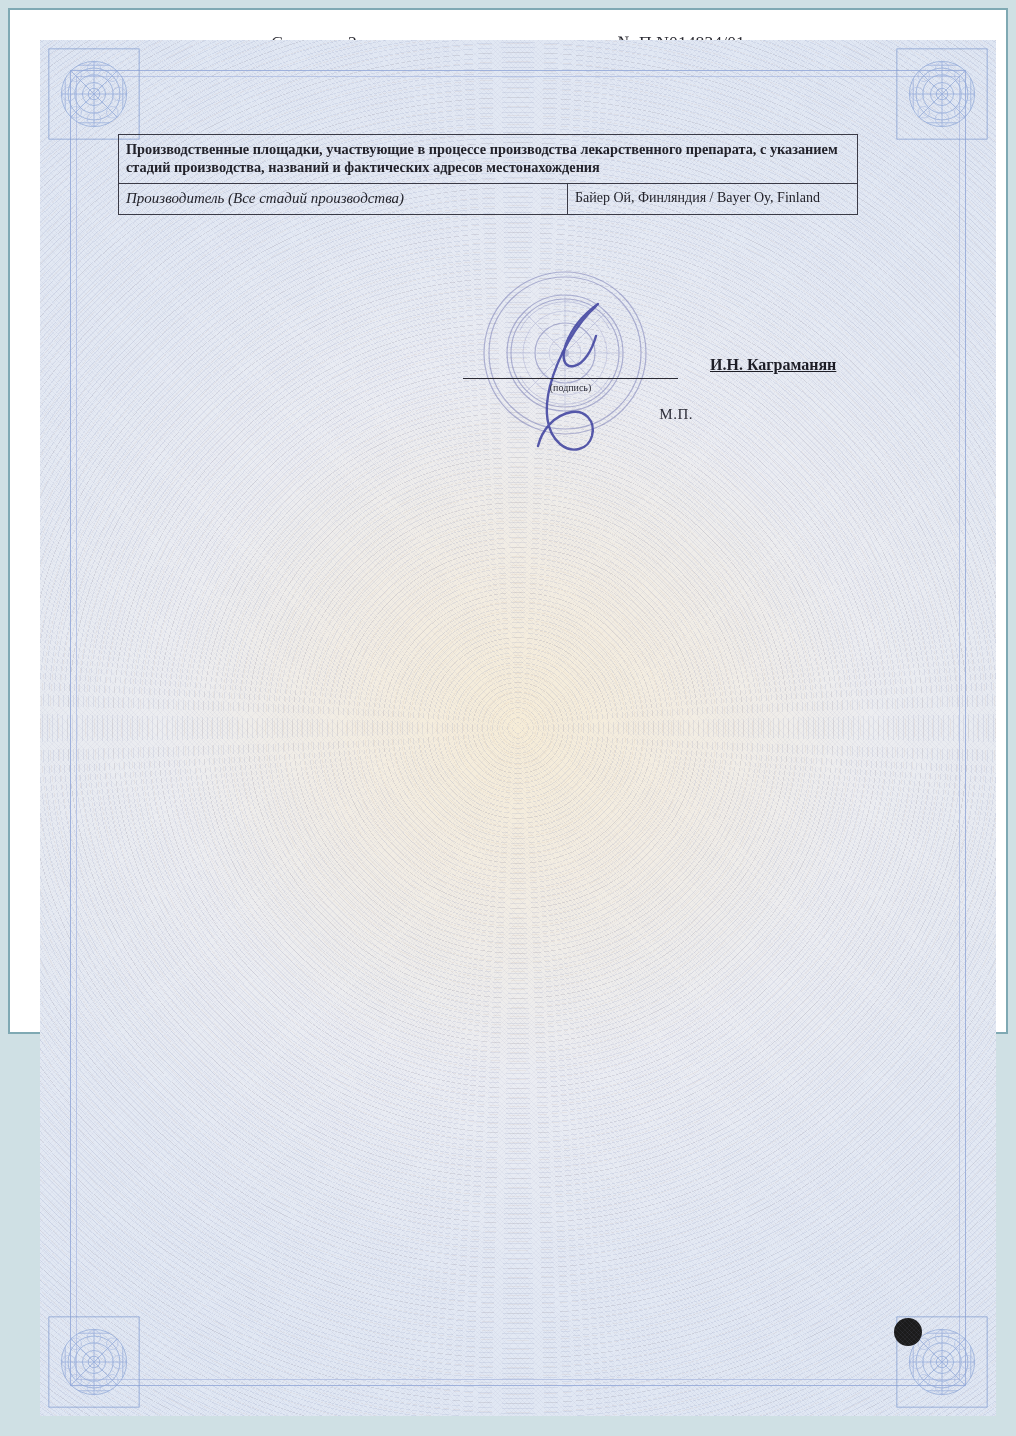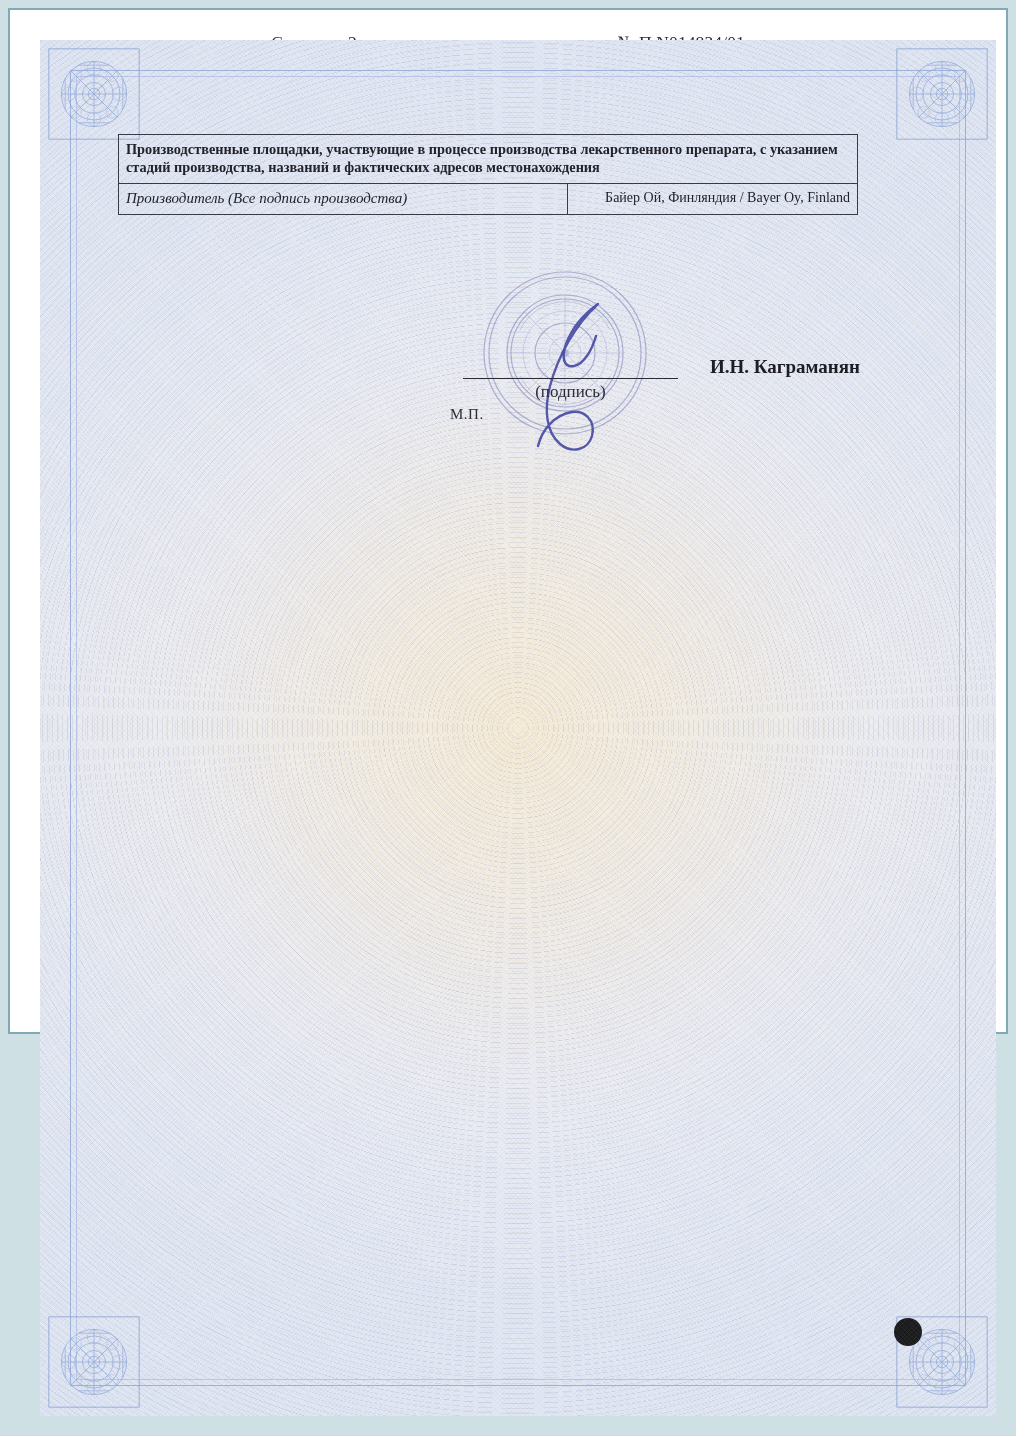"Производитель (Все подпись производства)" td.col-left { text: подпись -> стадий }
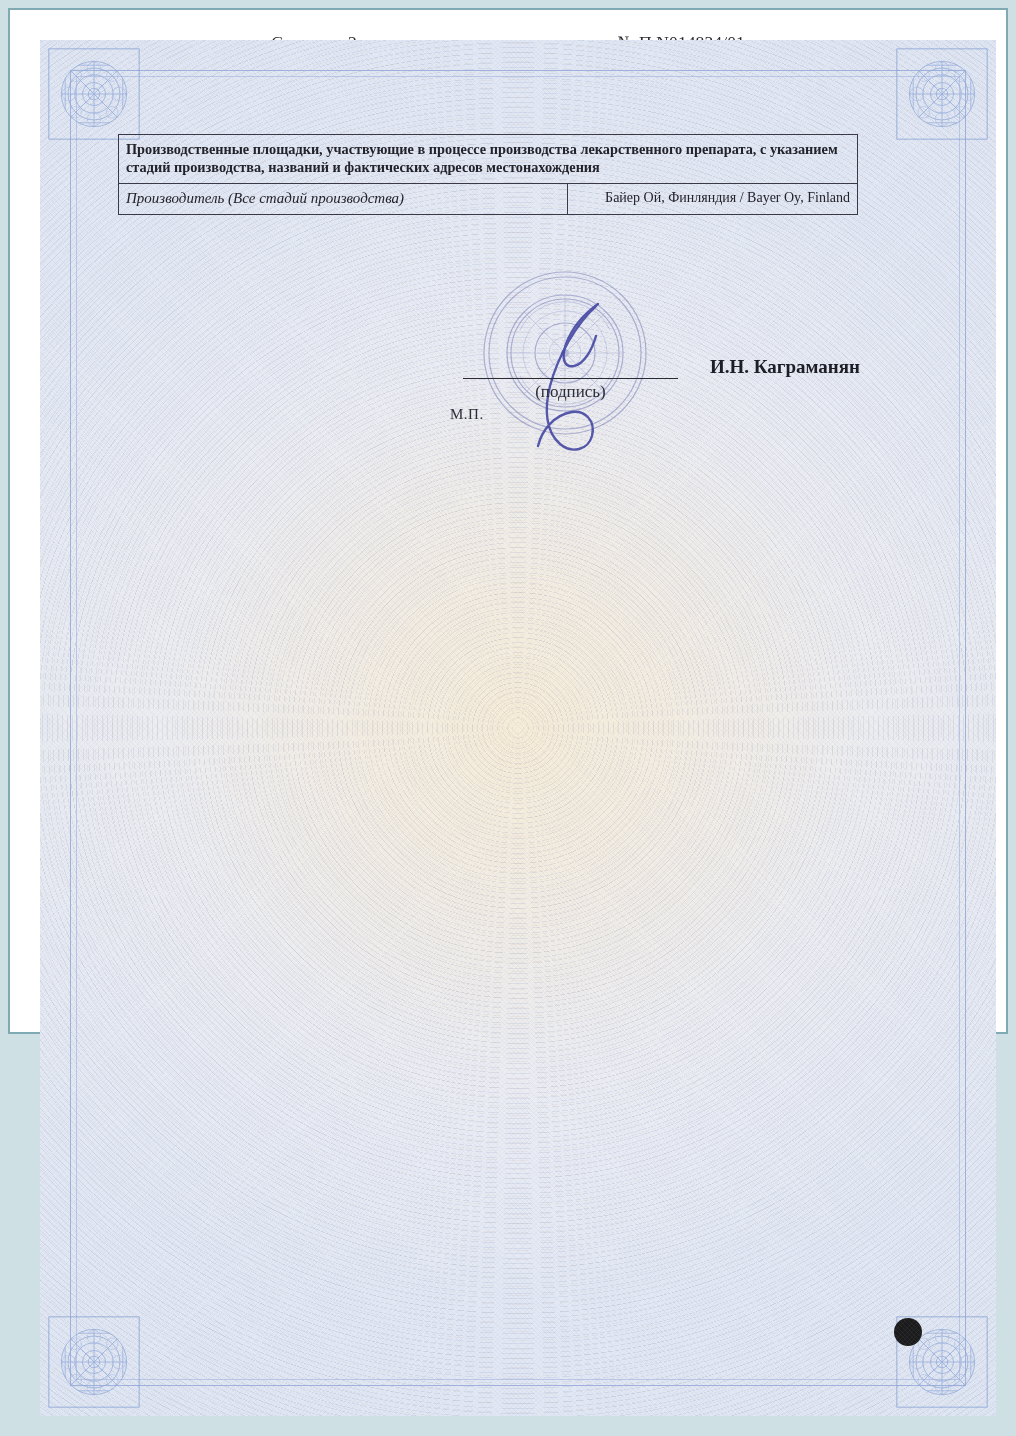"Байер Ой, Финляндия / Bayer" .cell-plain { text-align: right -> none }
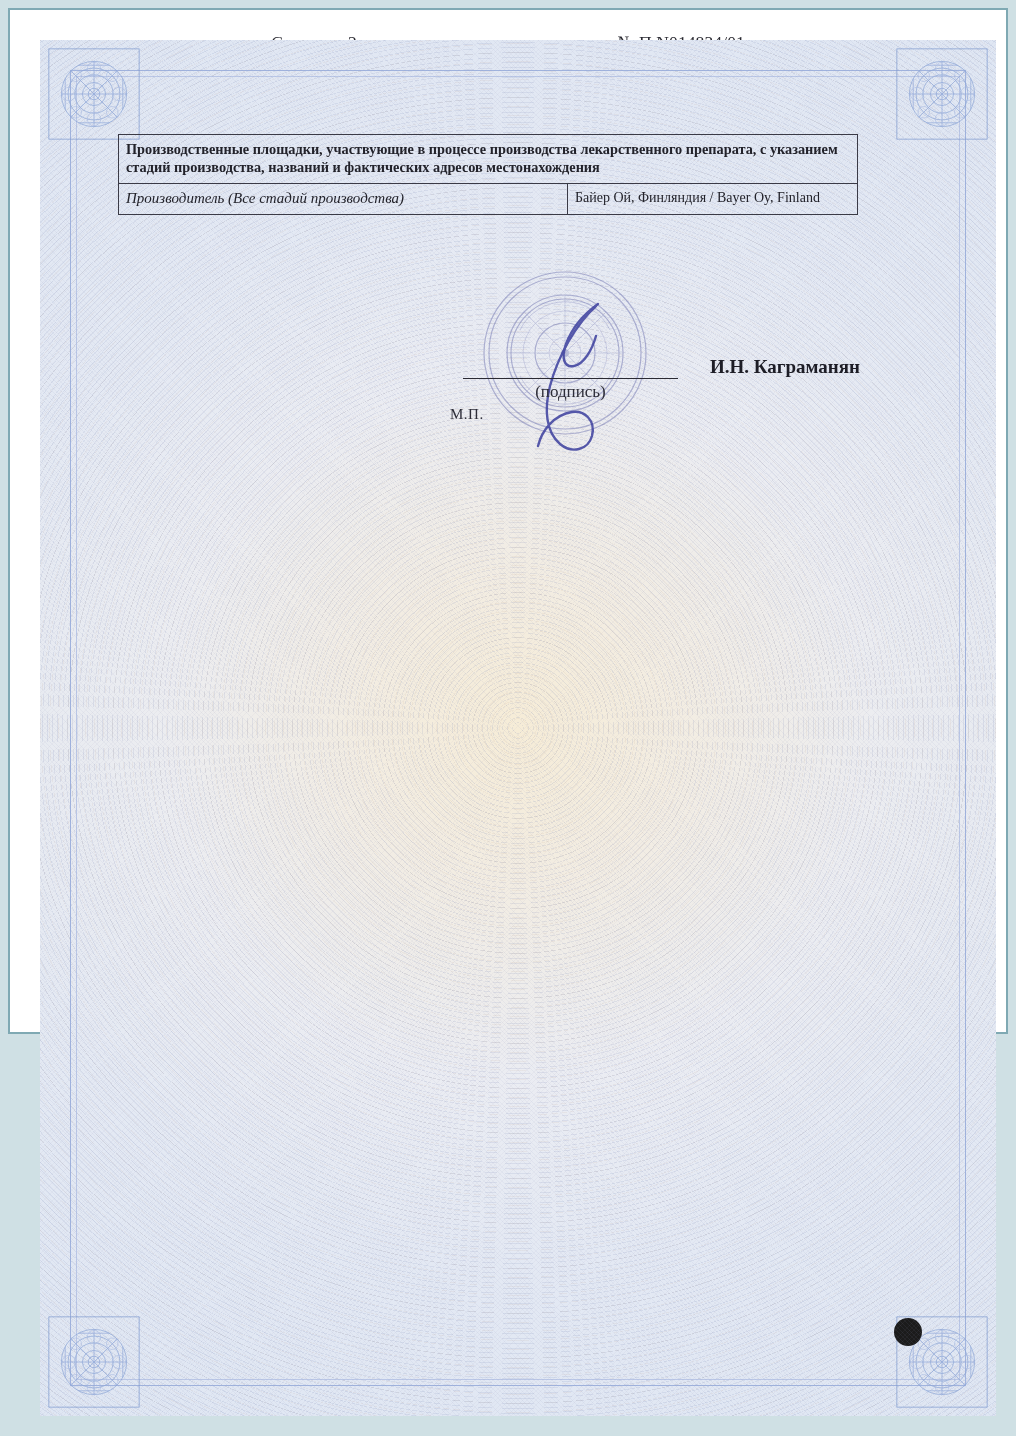"И.Н. Каграманян" .sign-name { font-size: 19px -> 16px; text-decoration: none -> underline }
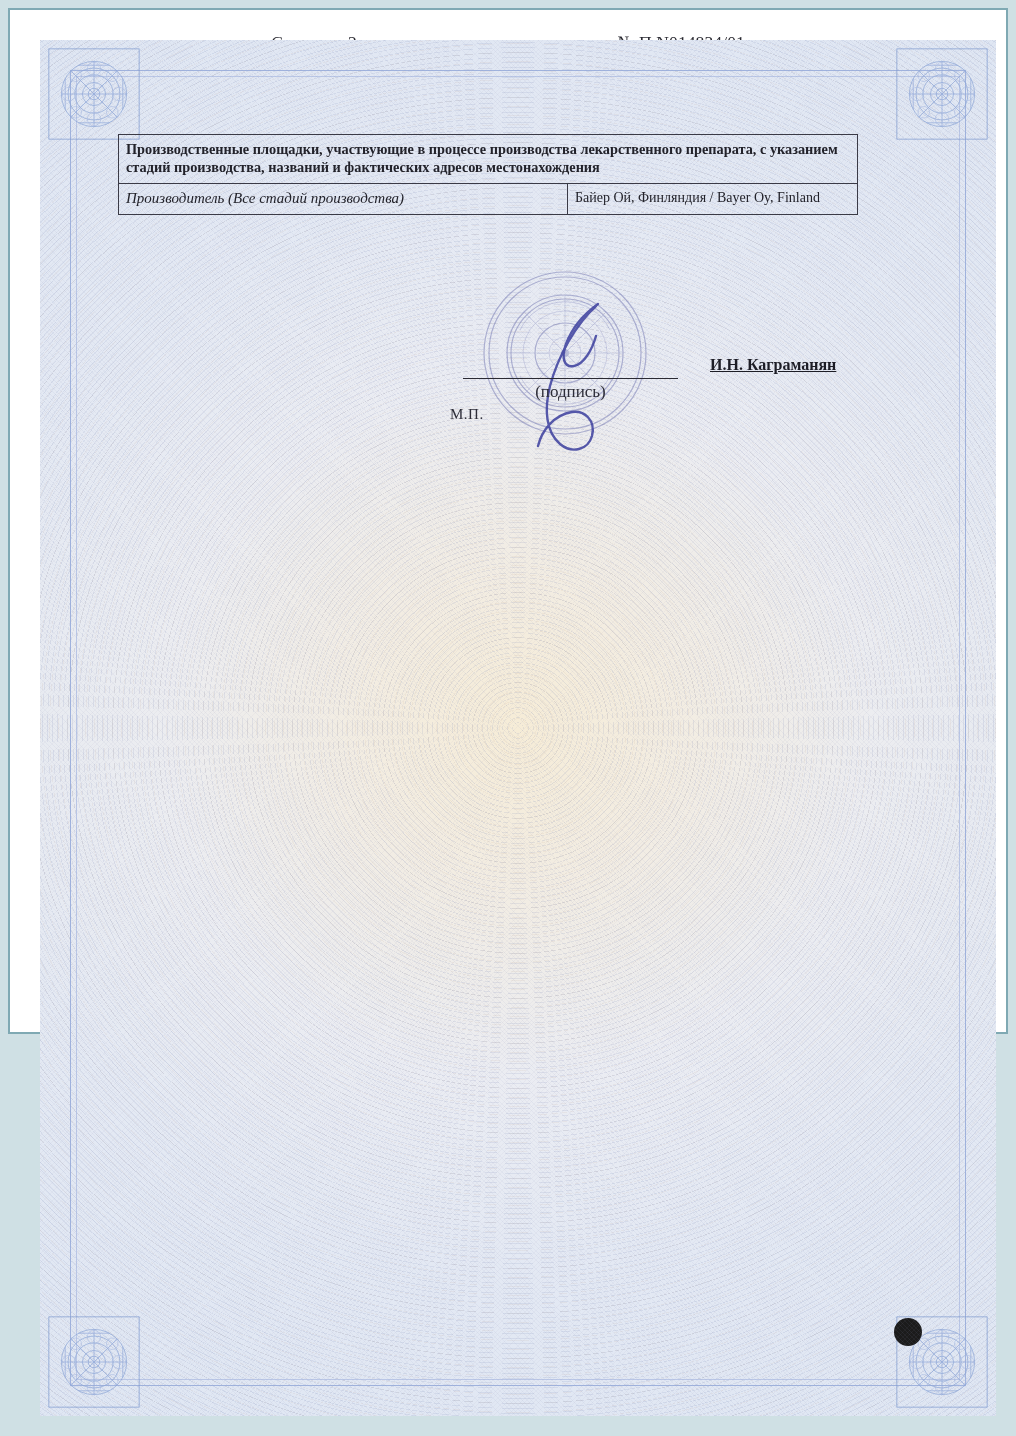"(подпись)" .sign-caption { font-size: 17px -> 10px }
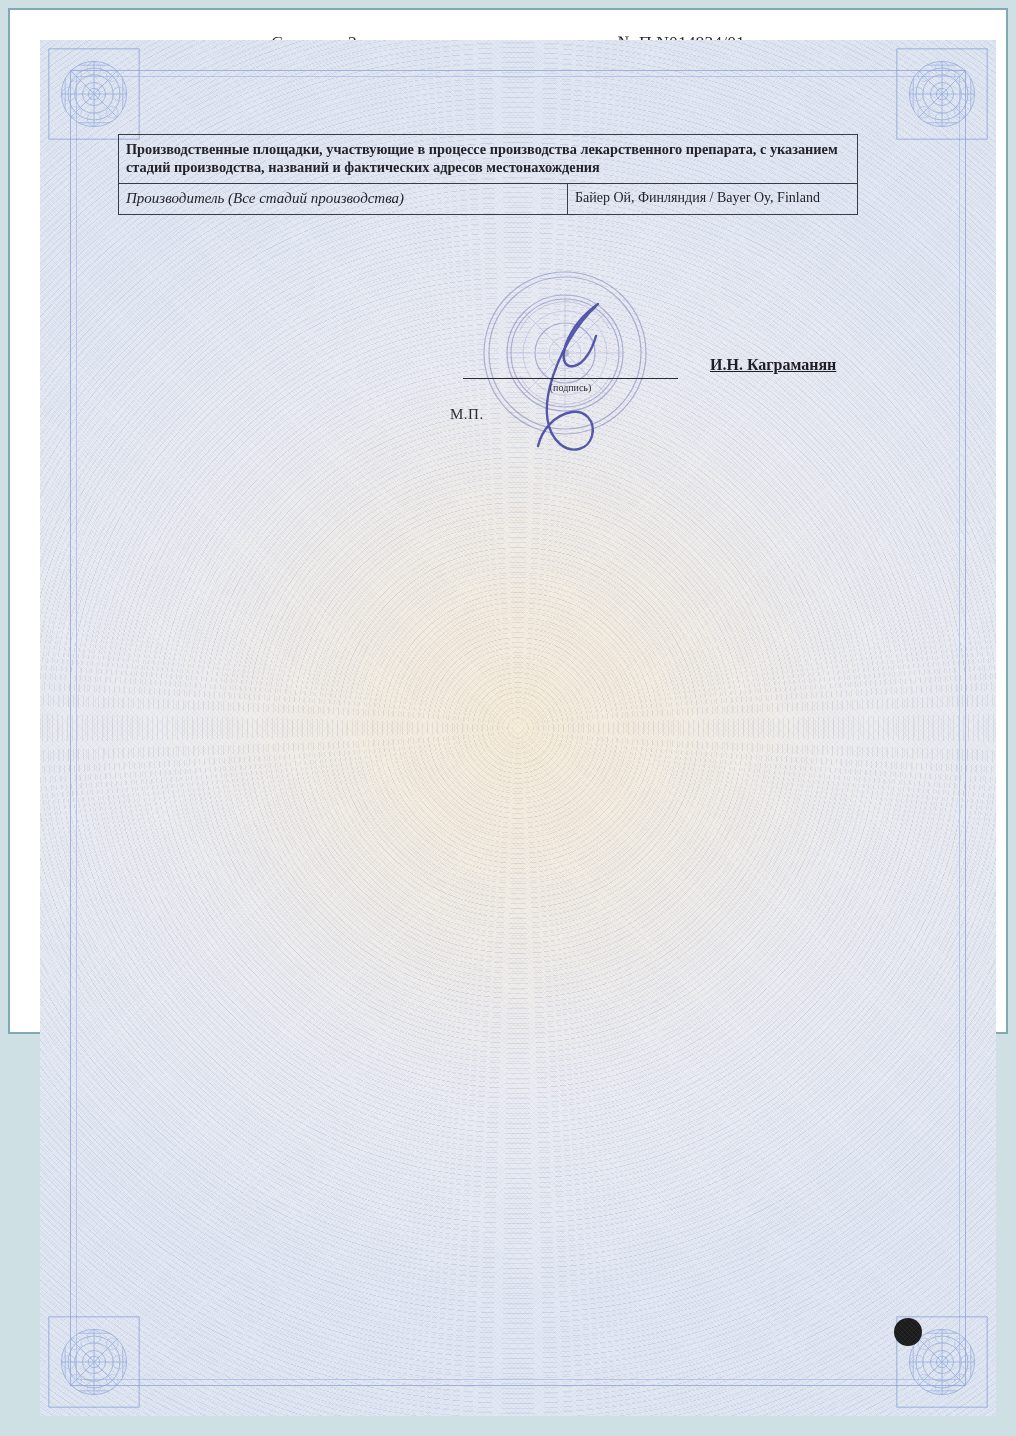"М.П." .sign-mp { left: 332px -> 360px; text-align: left -> right }
